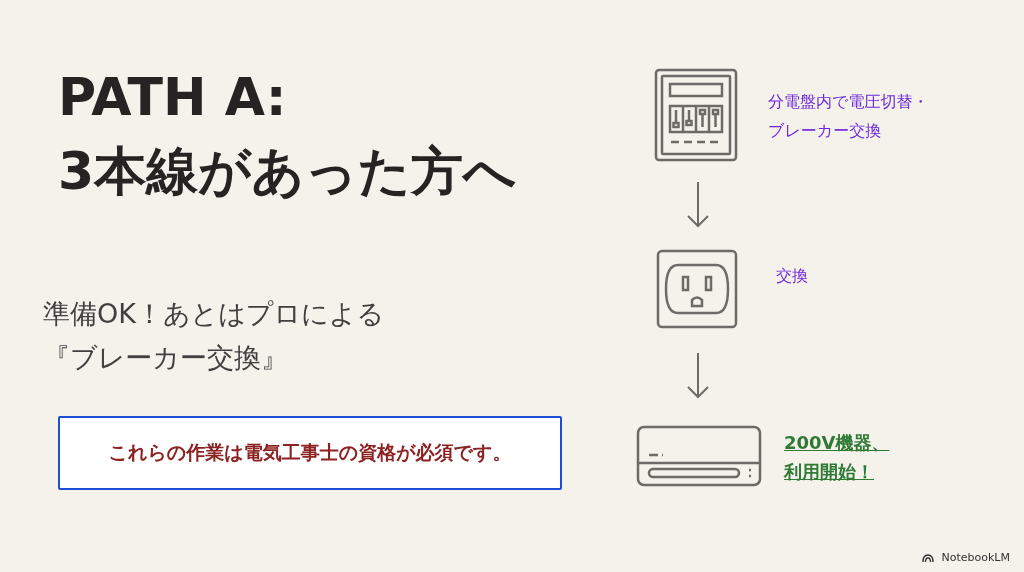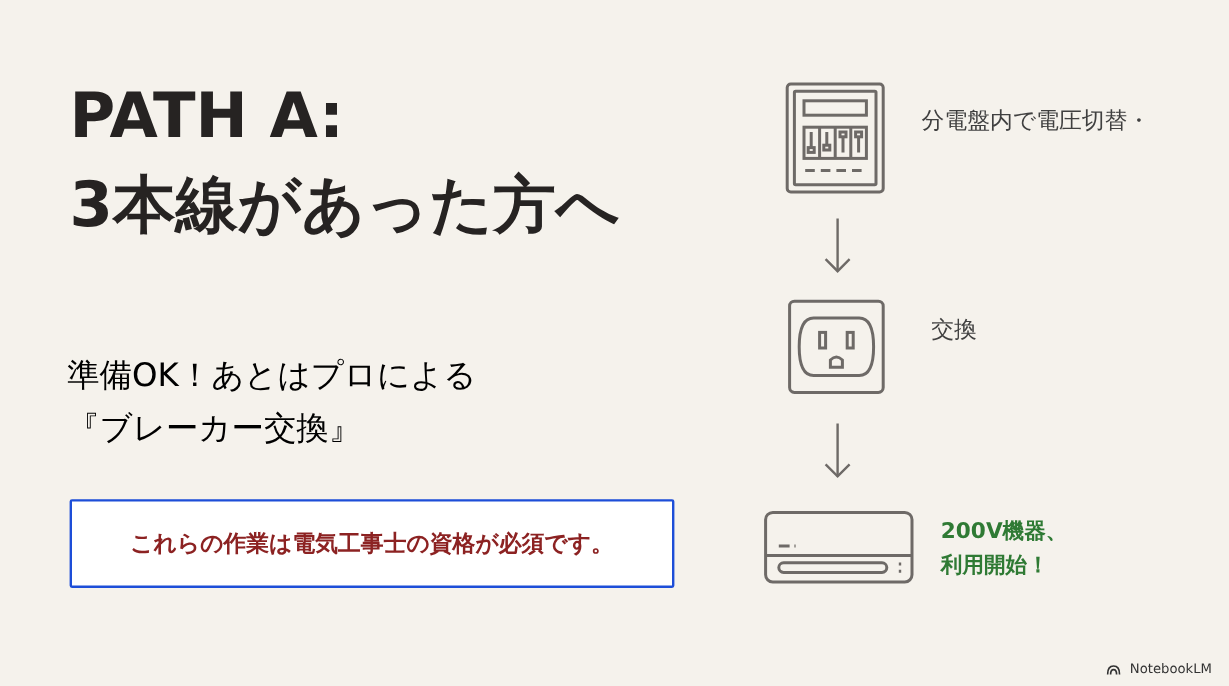"分電盤内で電圧切替・" .step-text { color: #404040 -> #6d28d9; font-size: 19px -> 16px }
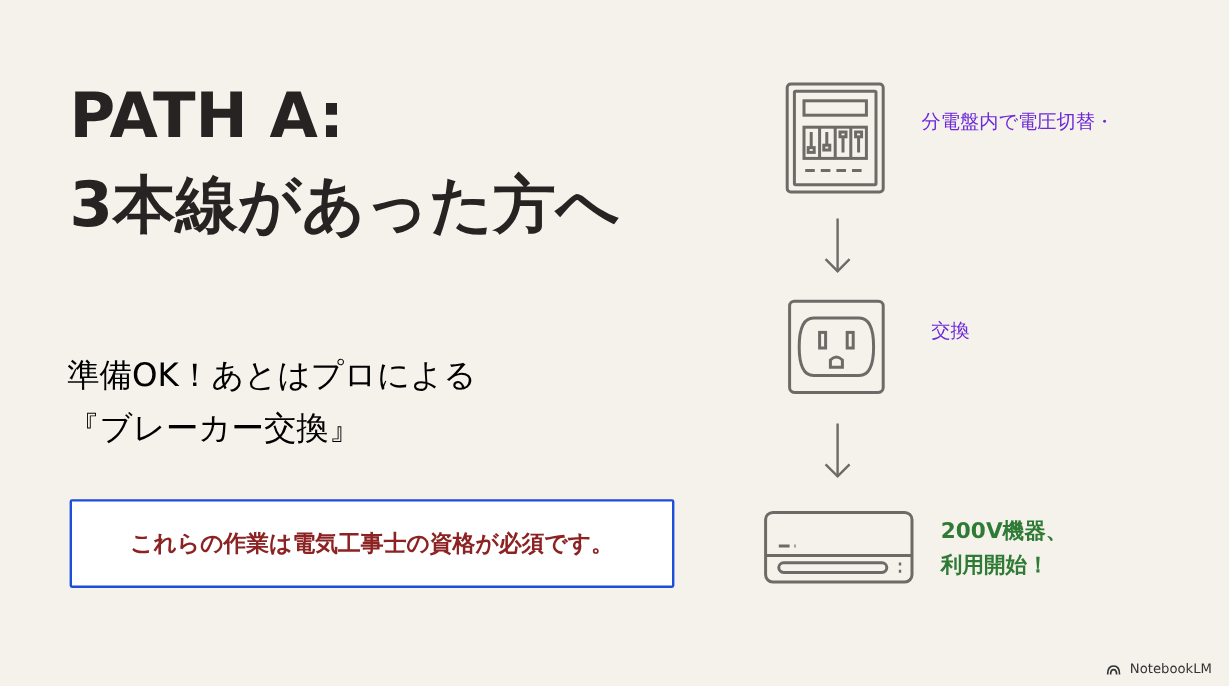"ブレーカー交換" div { html: none -> <div>ブレーカー交換</div> }
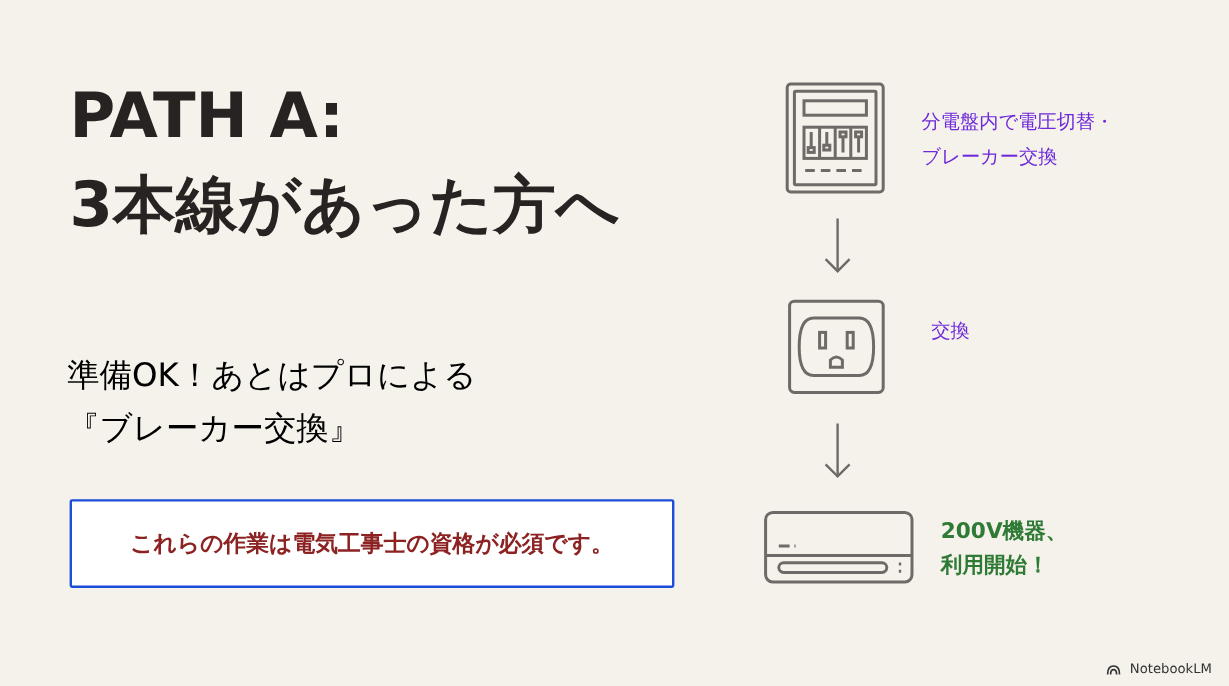"準備OK！あとはプロによる" .subtitle { color: #000000 -> #404040; left: 56px -> 43px }
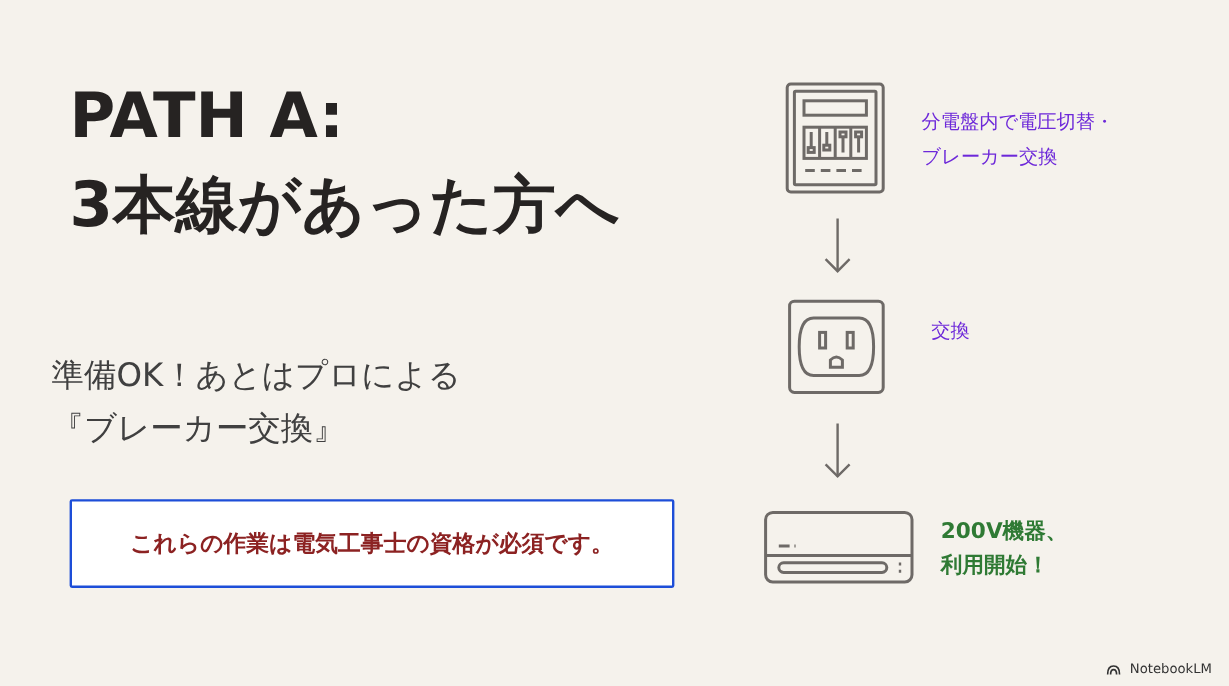"200V機器、" div.step-text { text-decoration: none -> underline }
